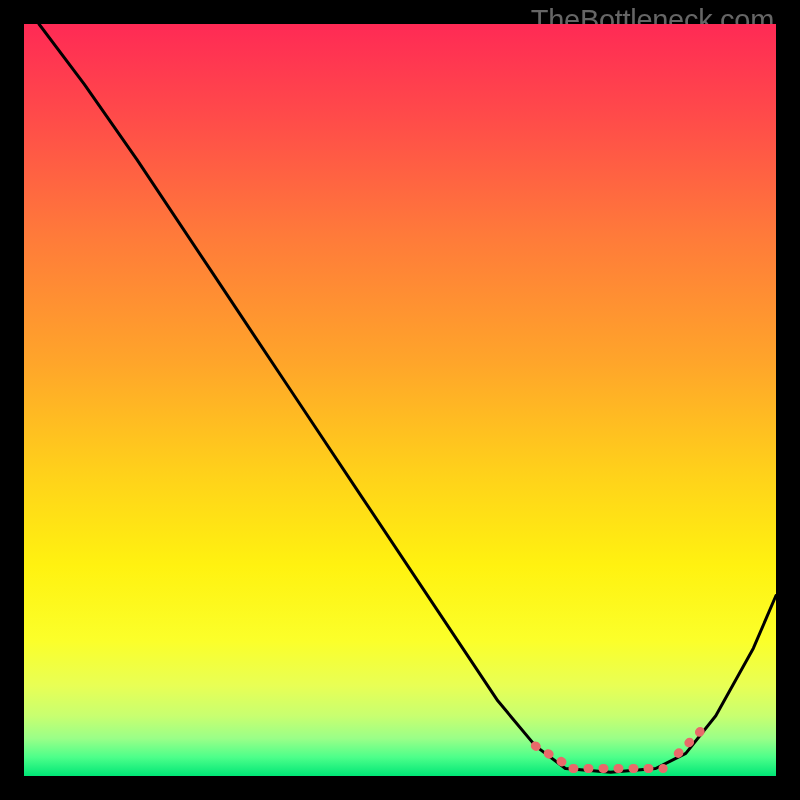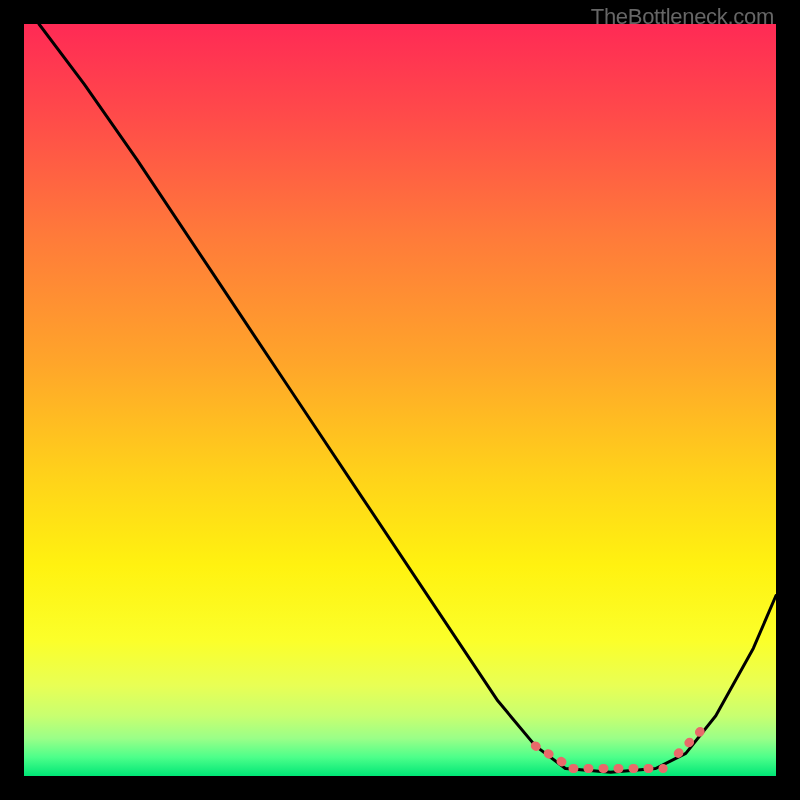"TheBottleneck.com" .watermark { font-size: 22px -> 29px }
